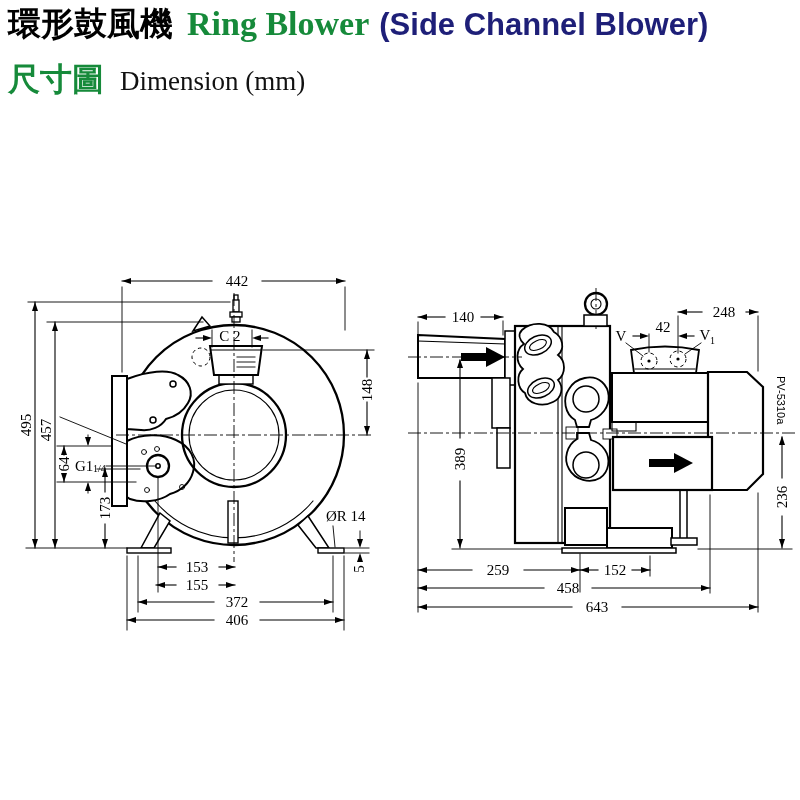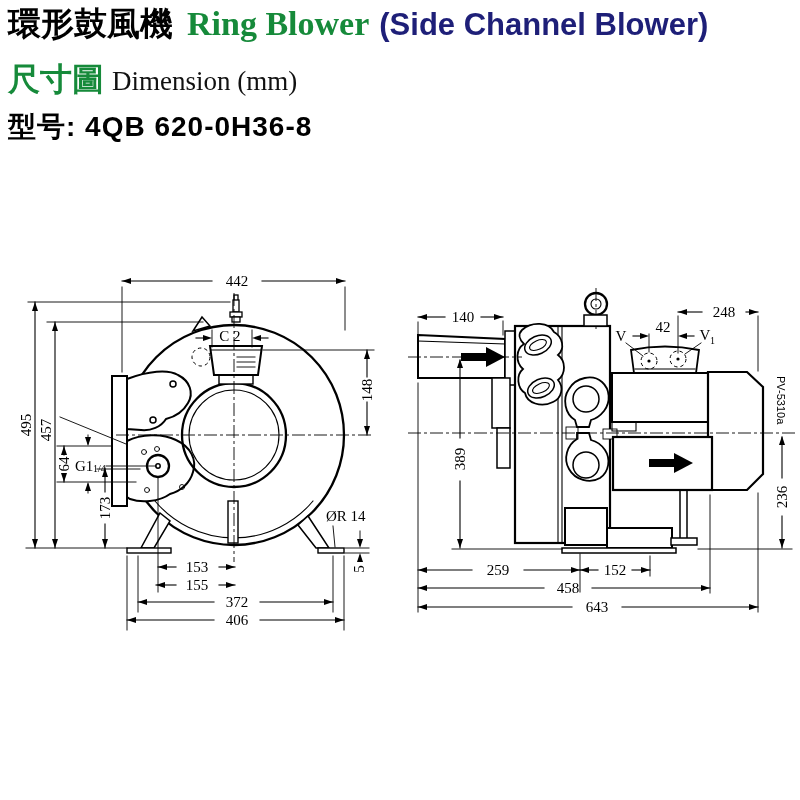"Dimension (mm)" .s-en { margin-left: 4px -> 12px }
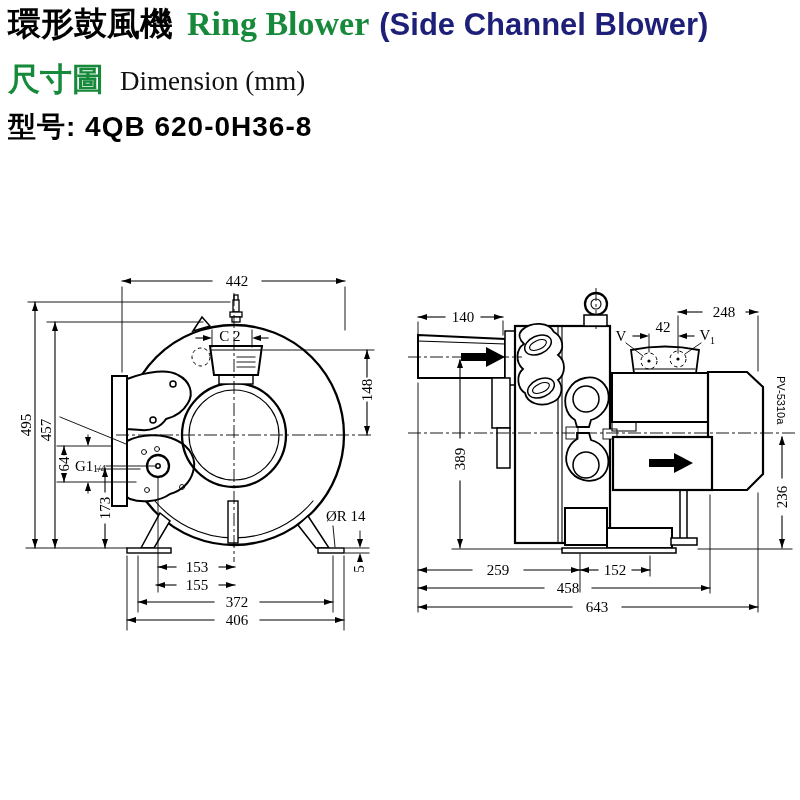"型号: 4QB 620-0H36-8" div.hdr3 { html: <div> <span>型号:</span> <span>4QB 620-0H36-8</span> </div> -> none }
